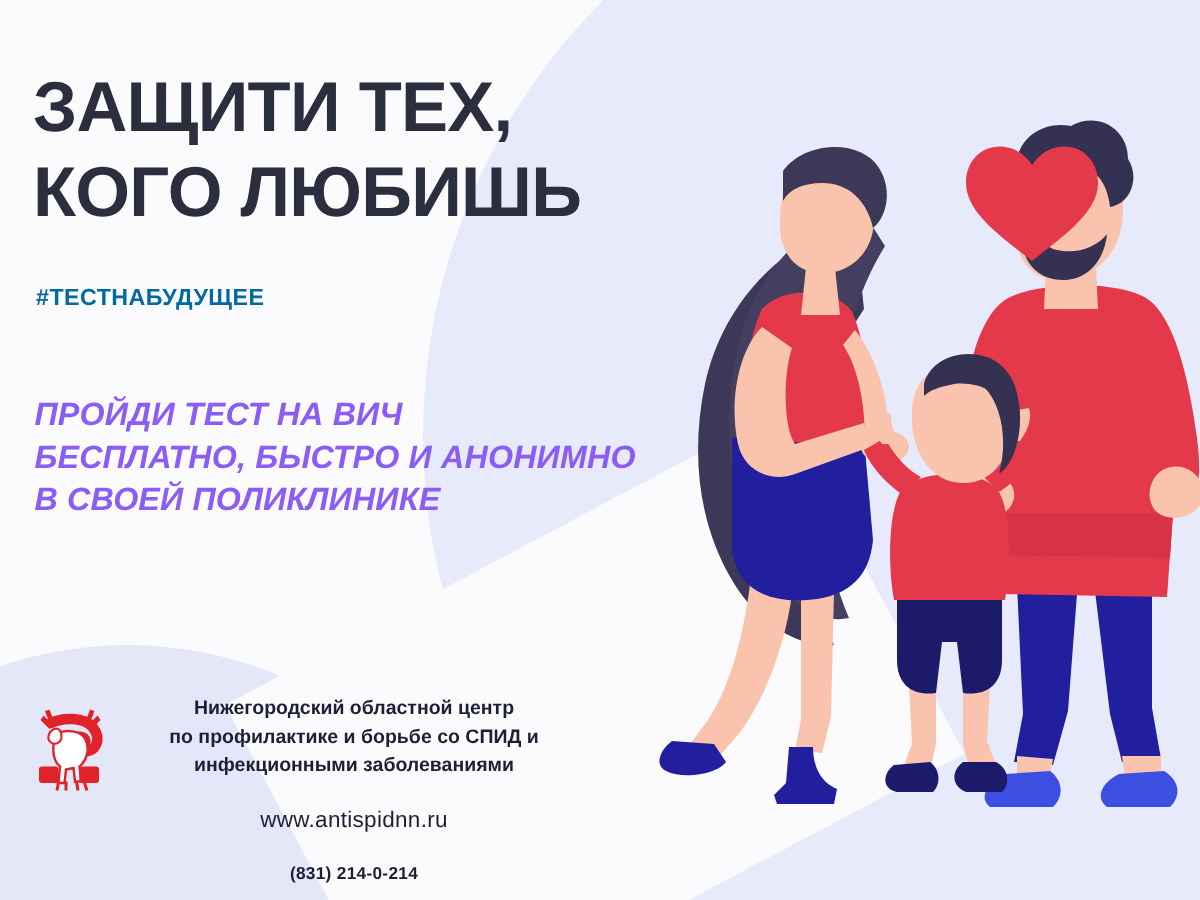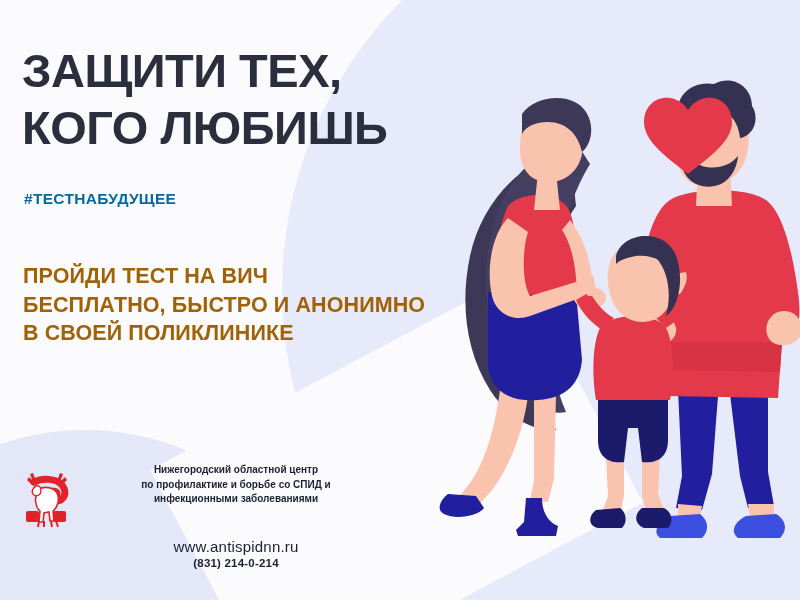"ПРОЙДИ ТЕСТ НА ВИЧ" .bodytext { color: #a16207 -> #8b5cf6; font-style: none -> italic }
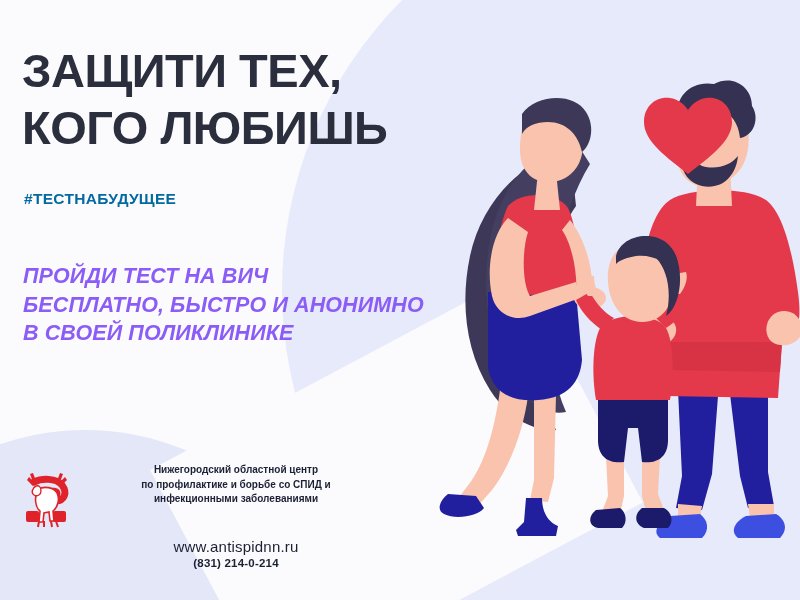"Нижегородский областной центр" .org-lines { font-size: 10px -> 13px }
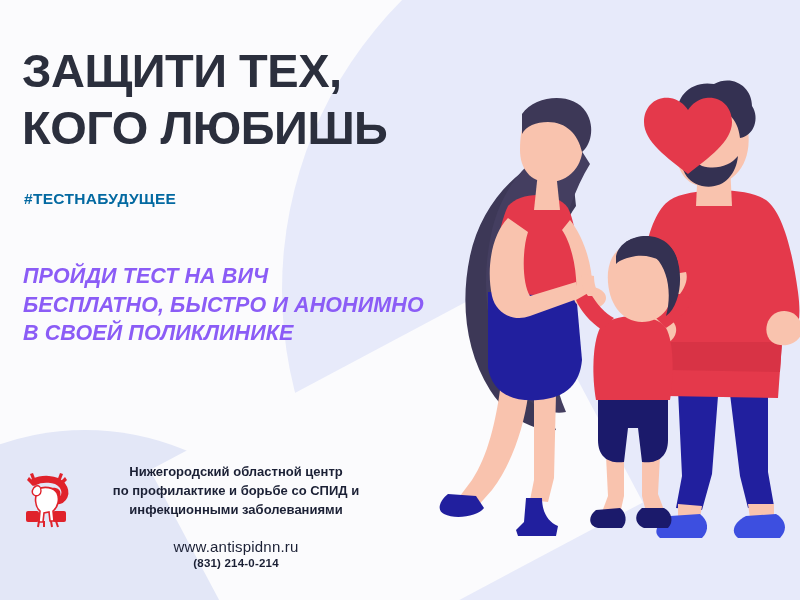"(831) 214-0-214" .phone { margin-top: 2px -> 22px }
